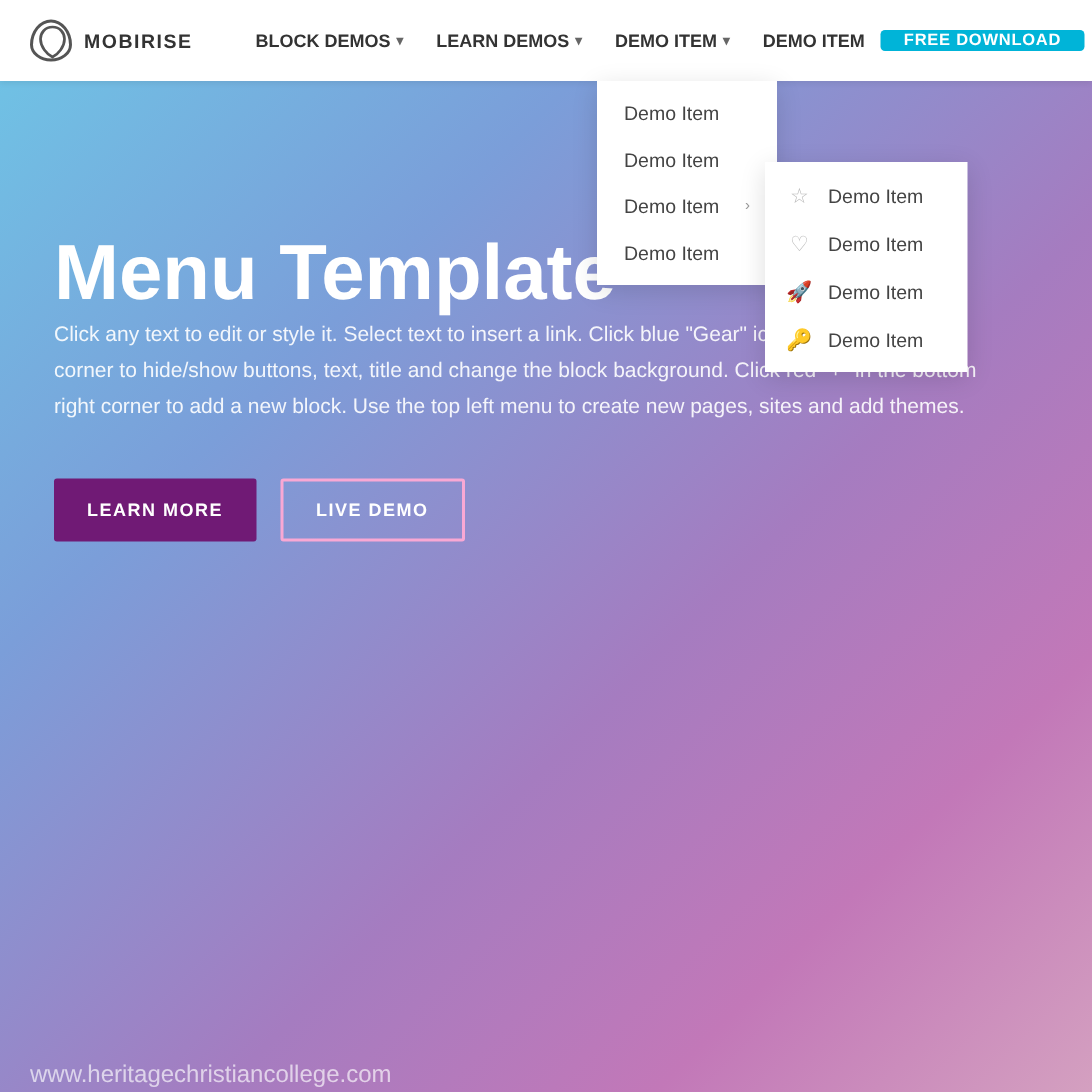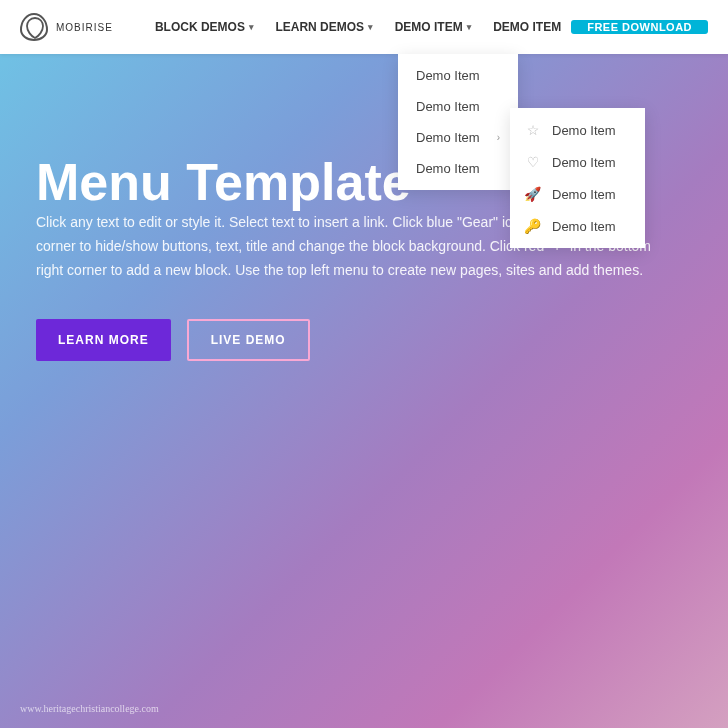"MOBIRISE" .logo-text { font-size: 10px -> 13px; font-weight: 400 -> 700 }
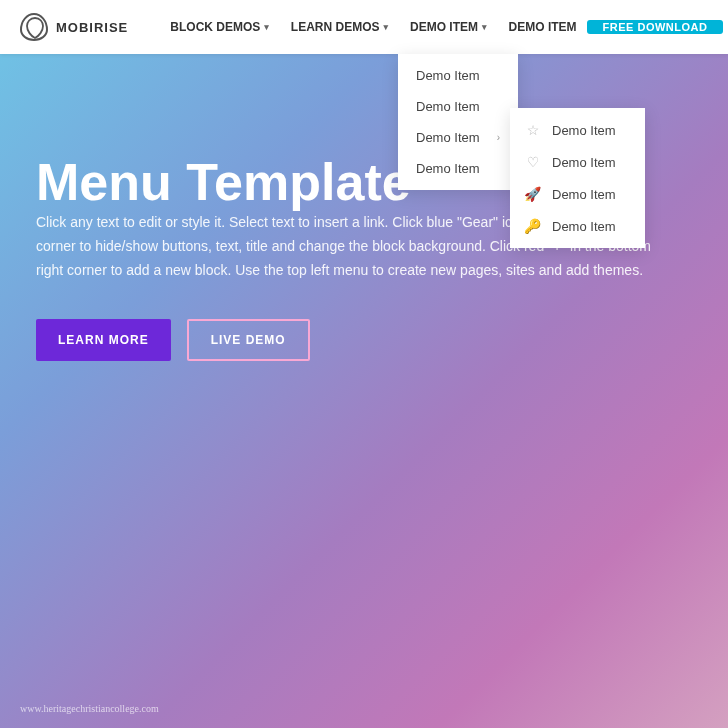"LEARN MORE" .btn-learn { background: #6d28d9 -> #701a75 }
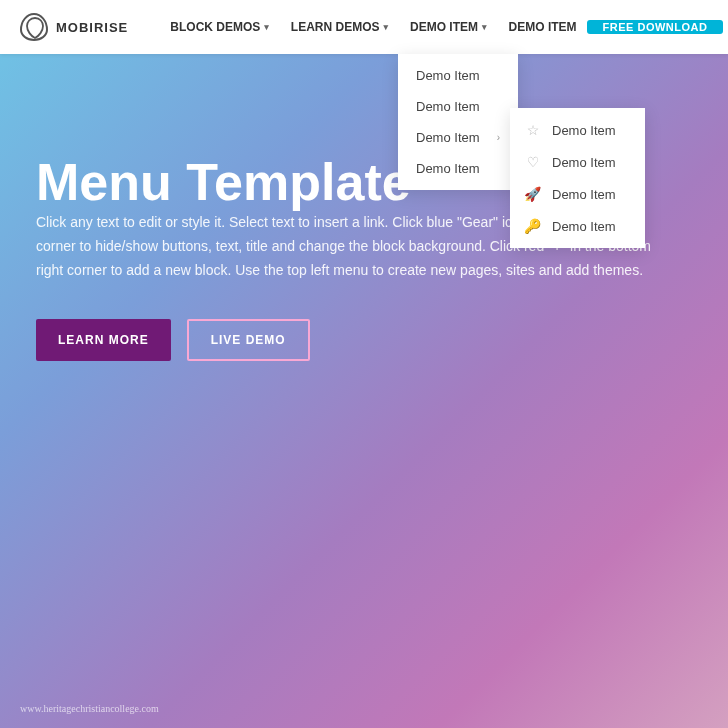"www.heritagechristiancollege.com" .footer-watermark { bottom: 14px -> 2px; font-family: Liberation Serif, serif -> none; font-size: 10px -> 16px }
